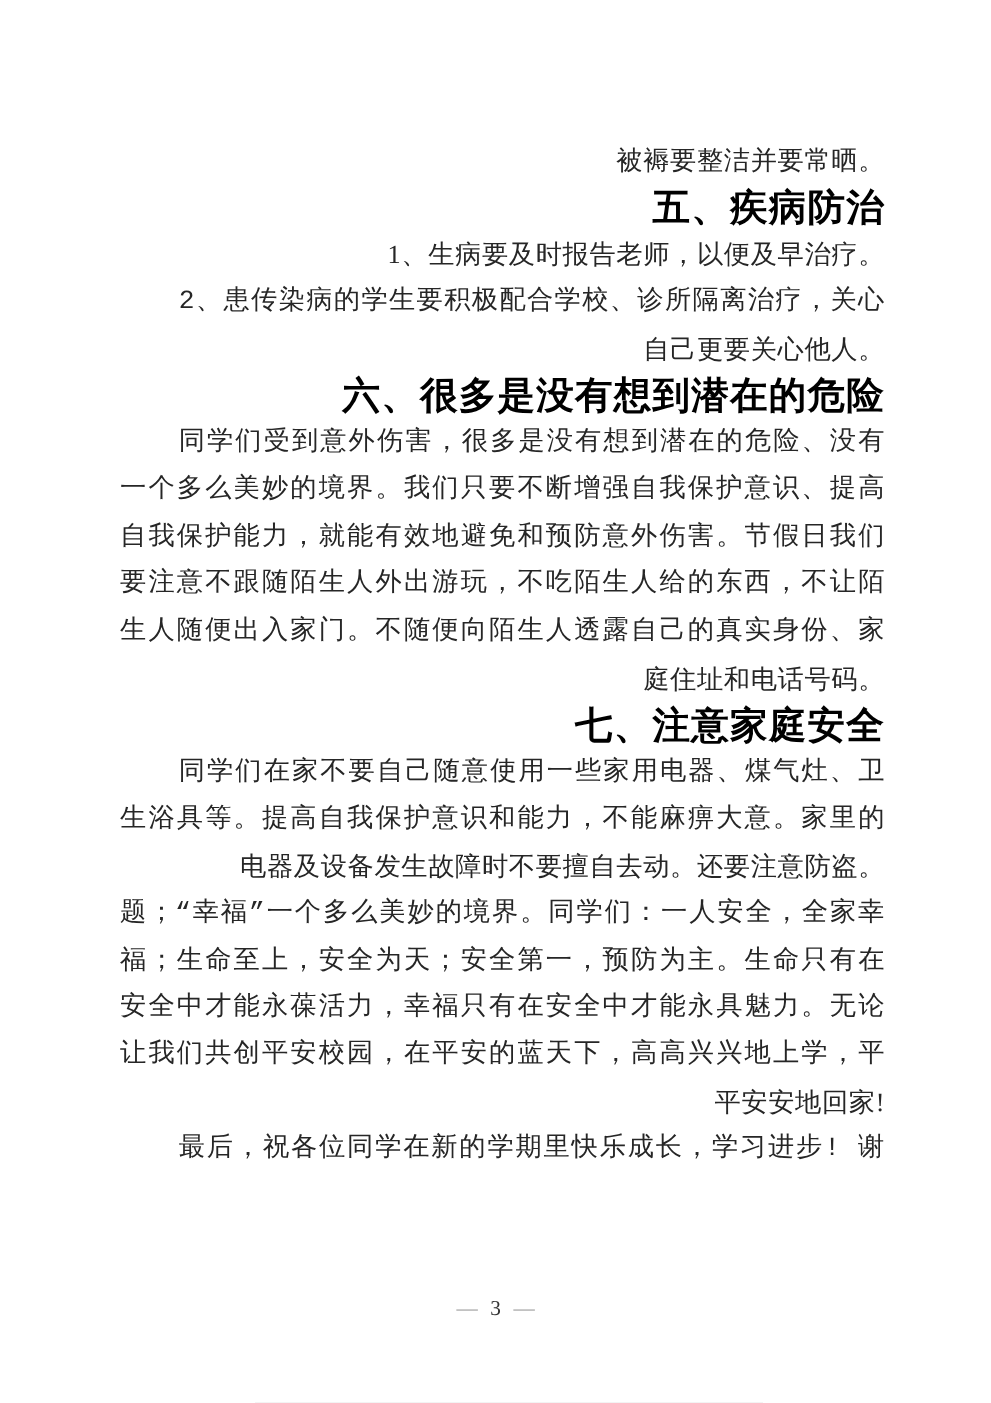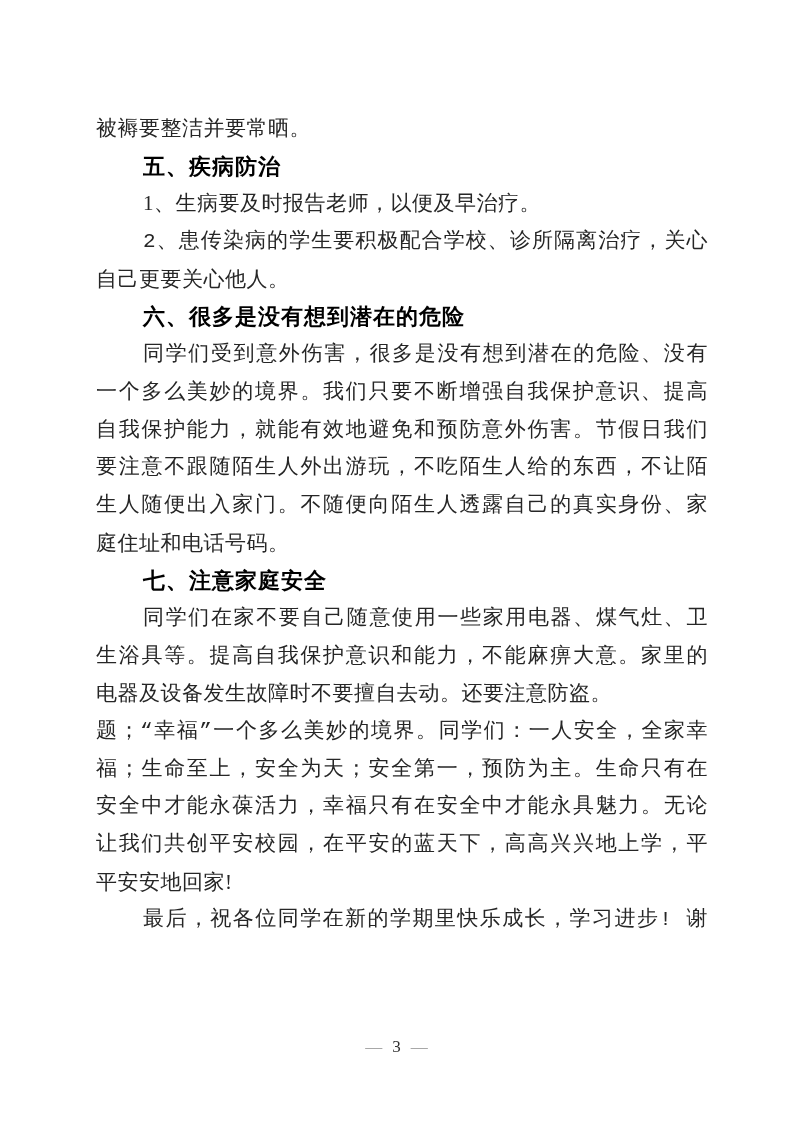"被褥要整洁并要常晒。" .line { text-align: none -> right }
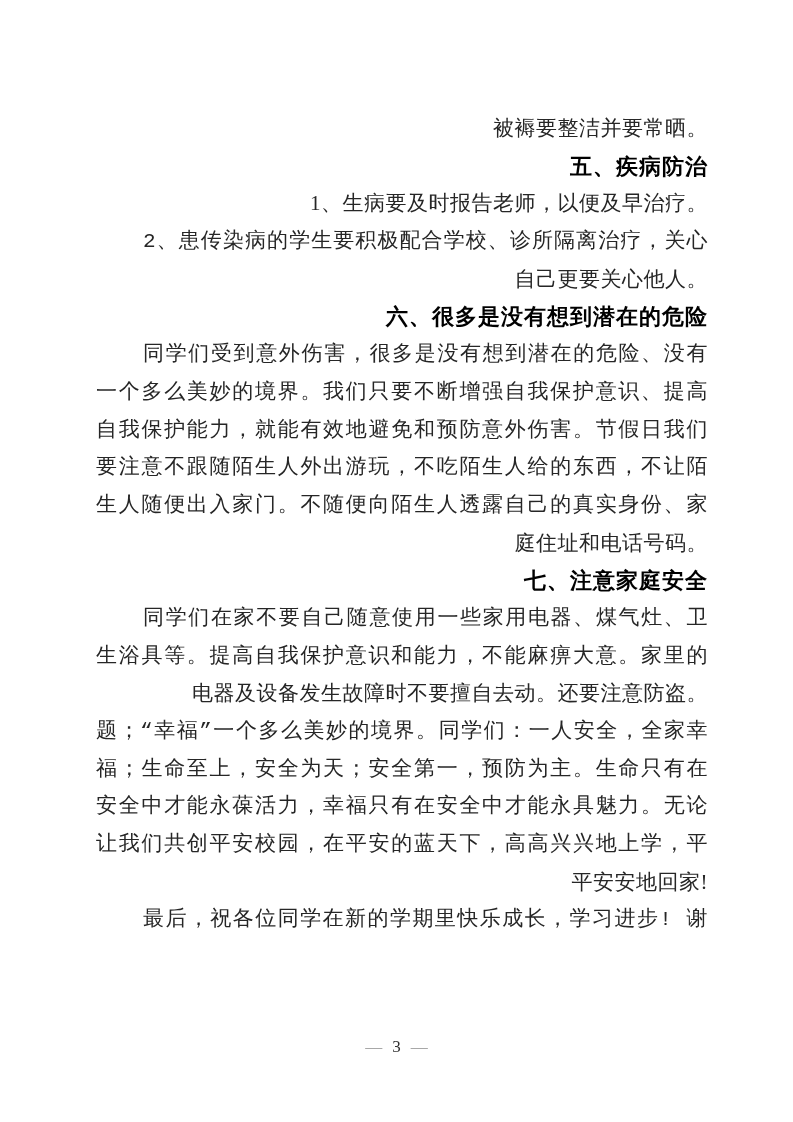"五、疾病防治" .line.heading { font-size: 22px -> 30px }
